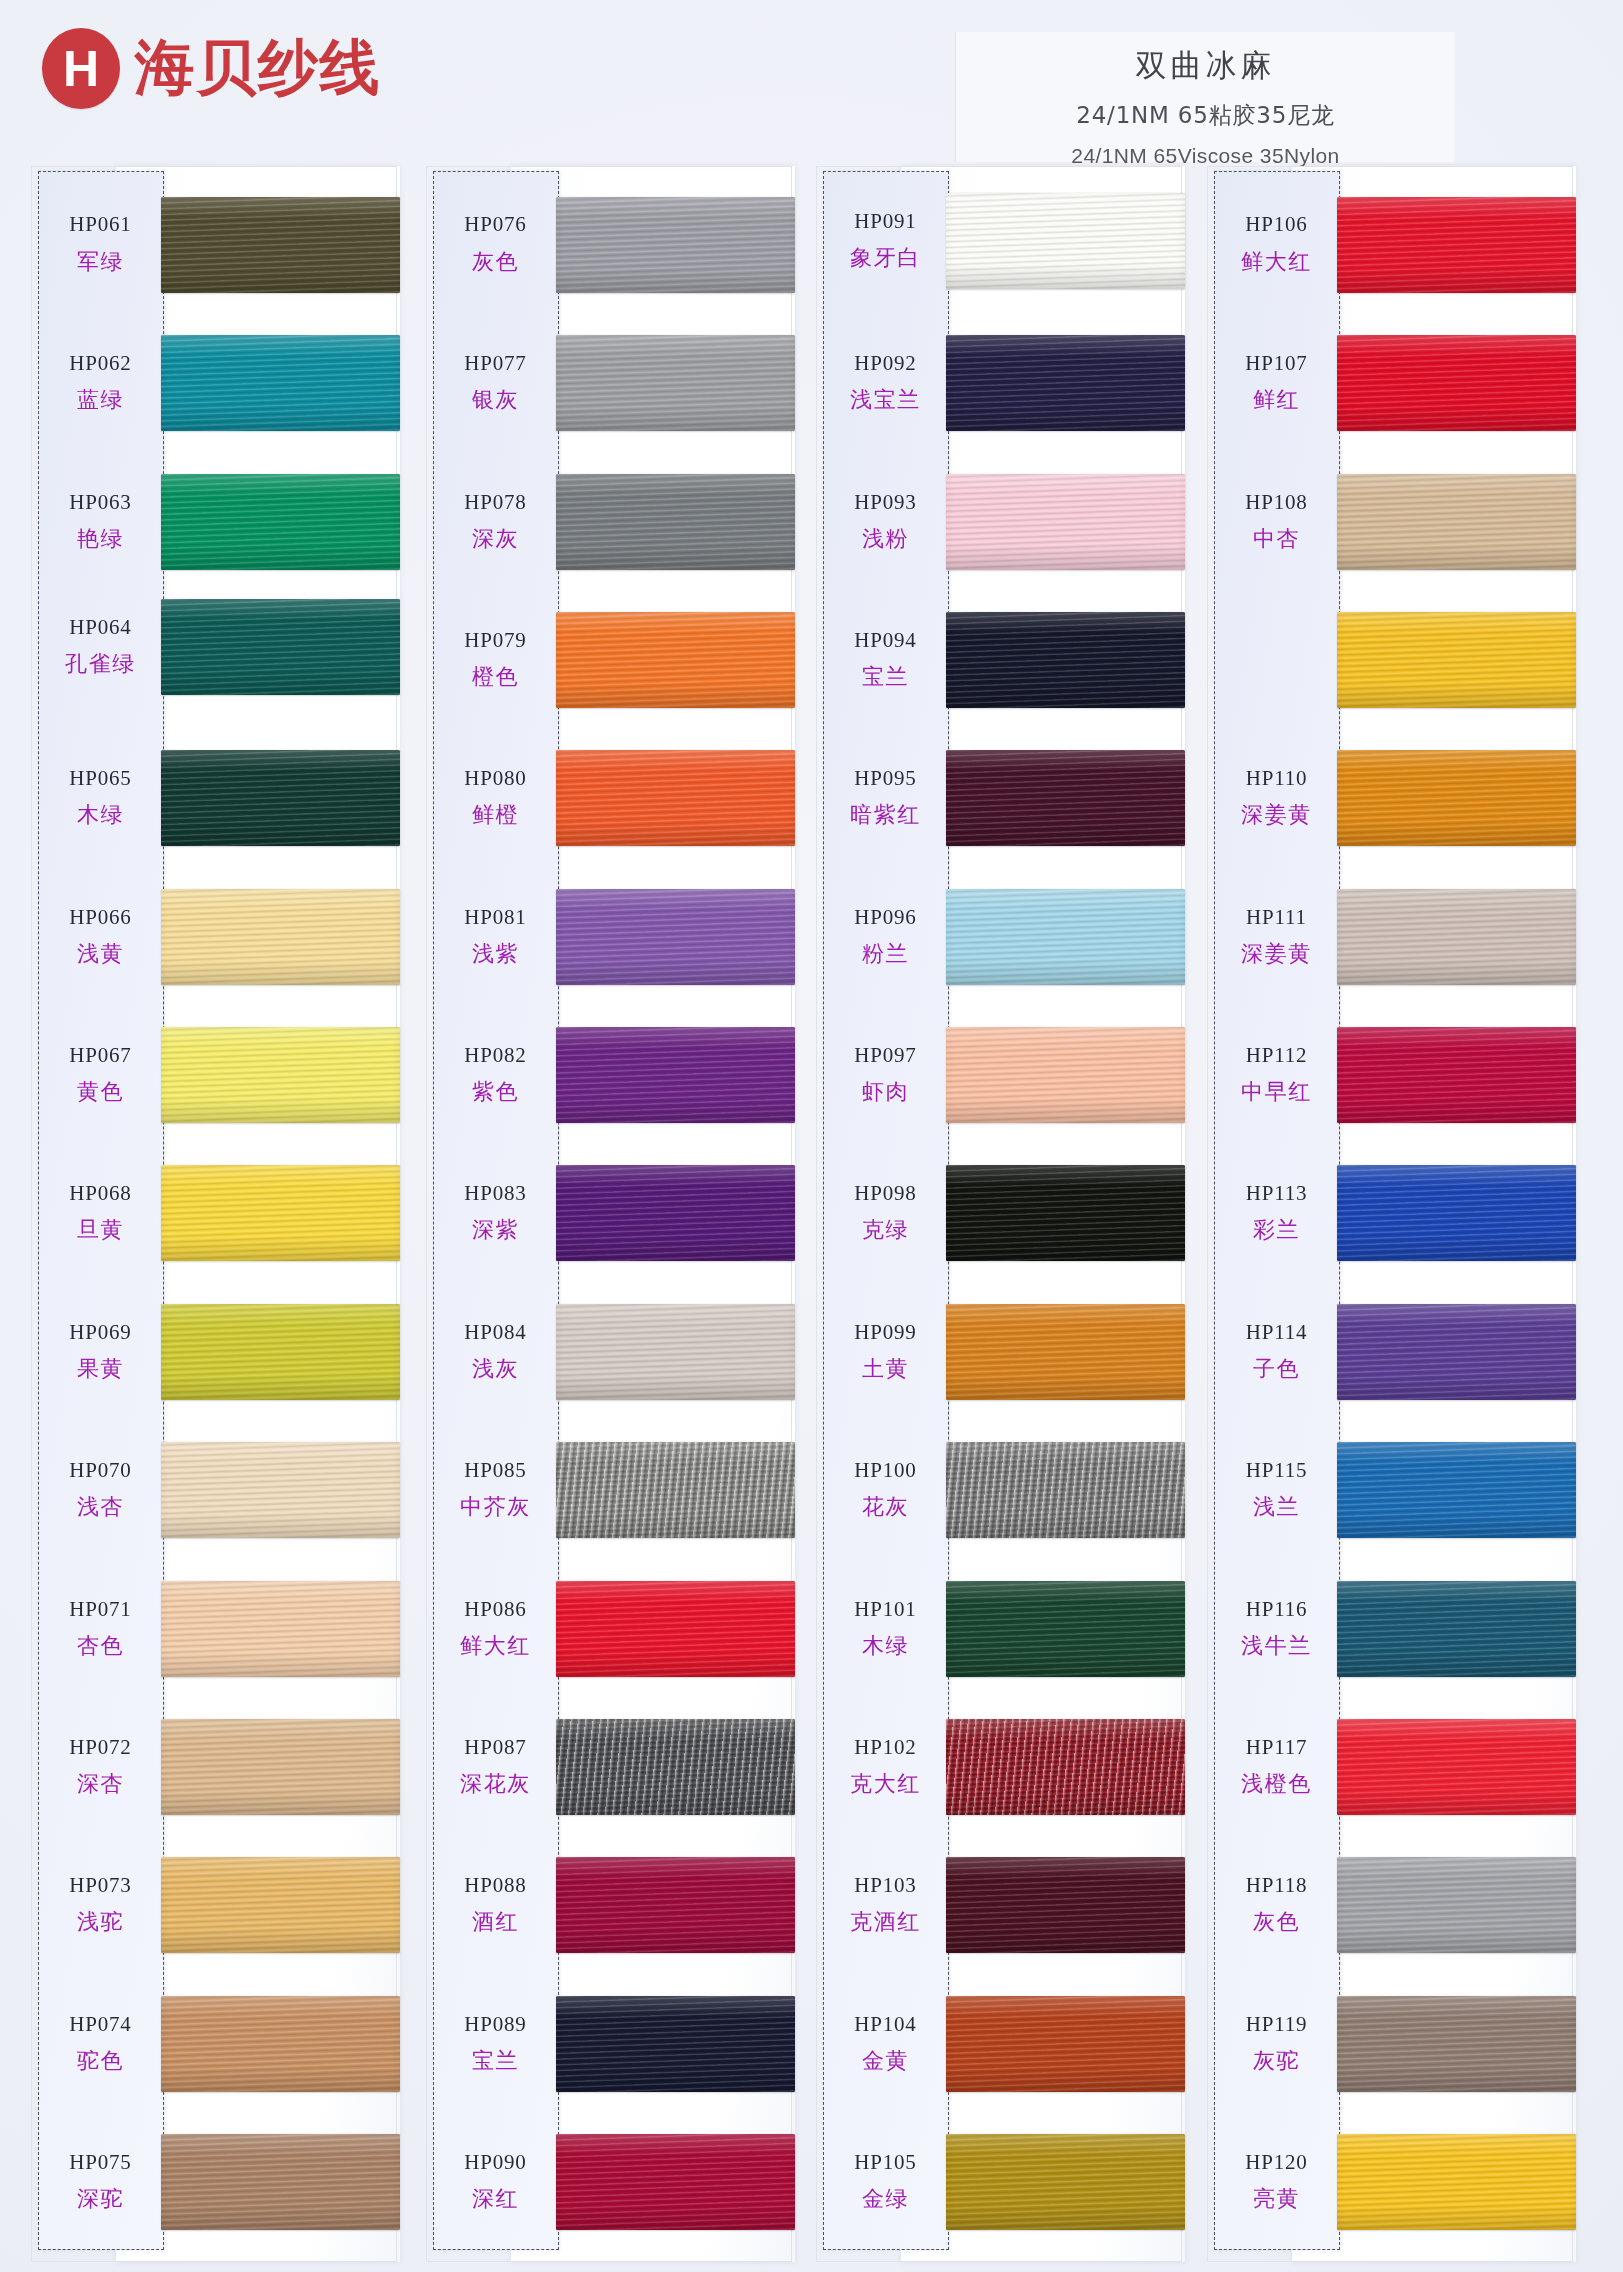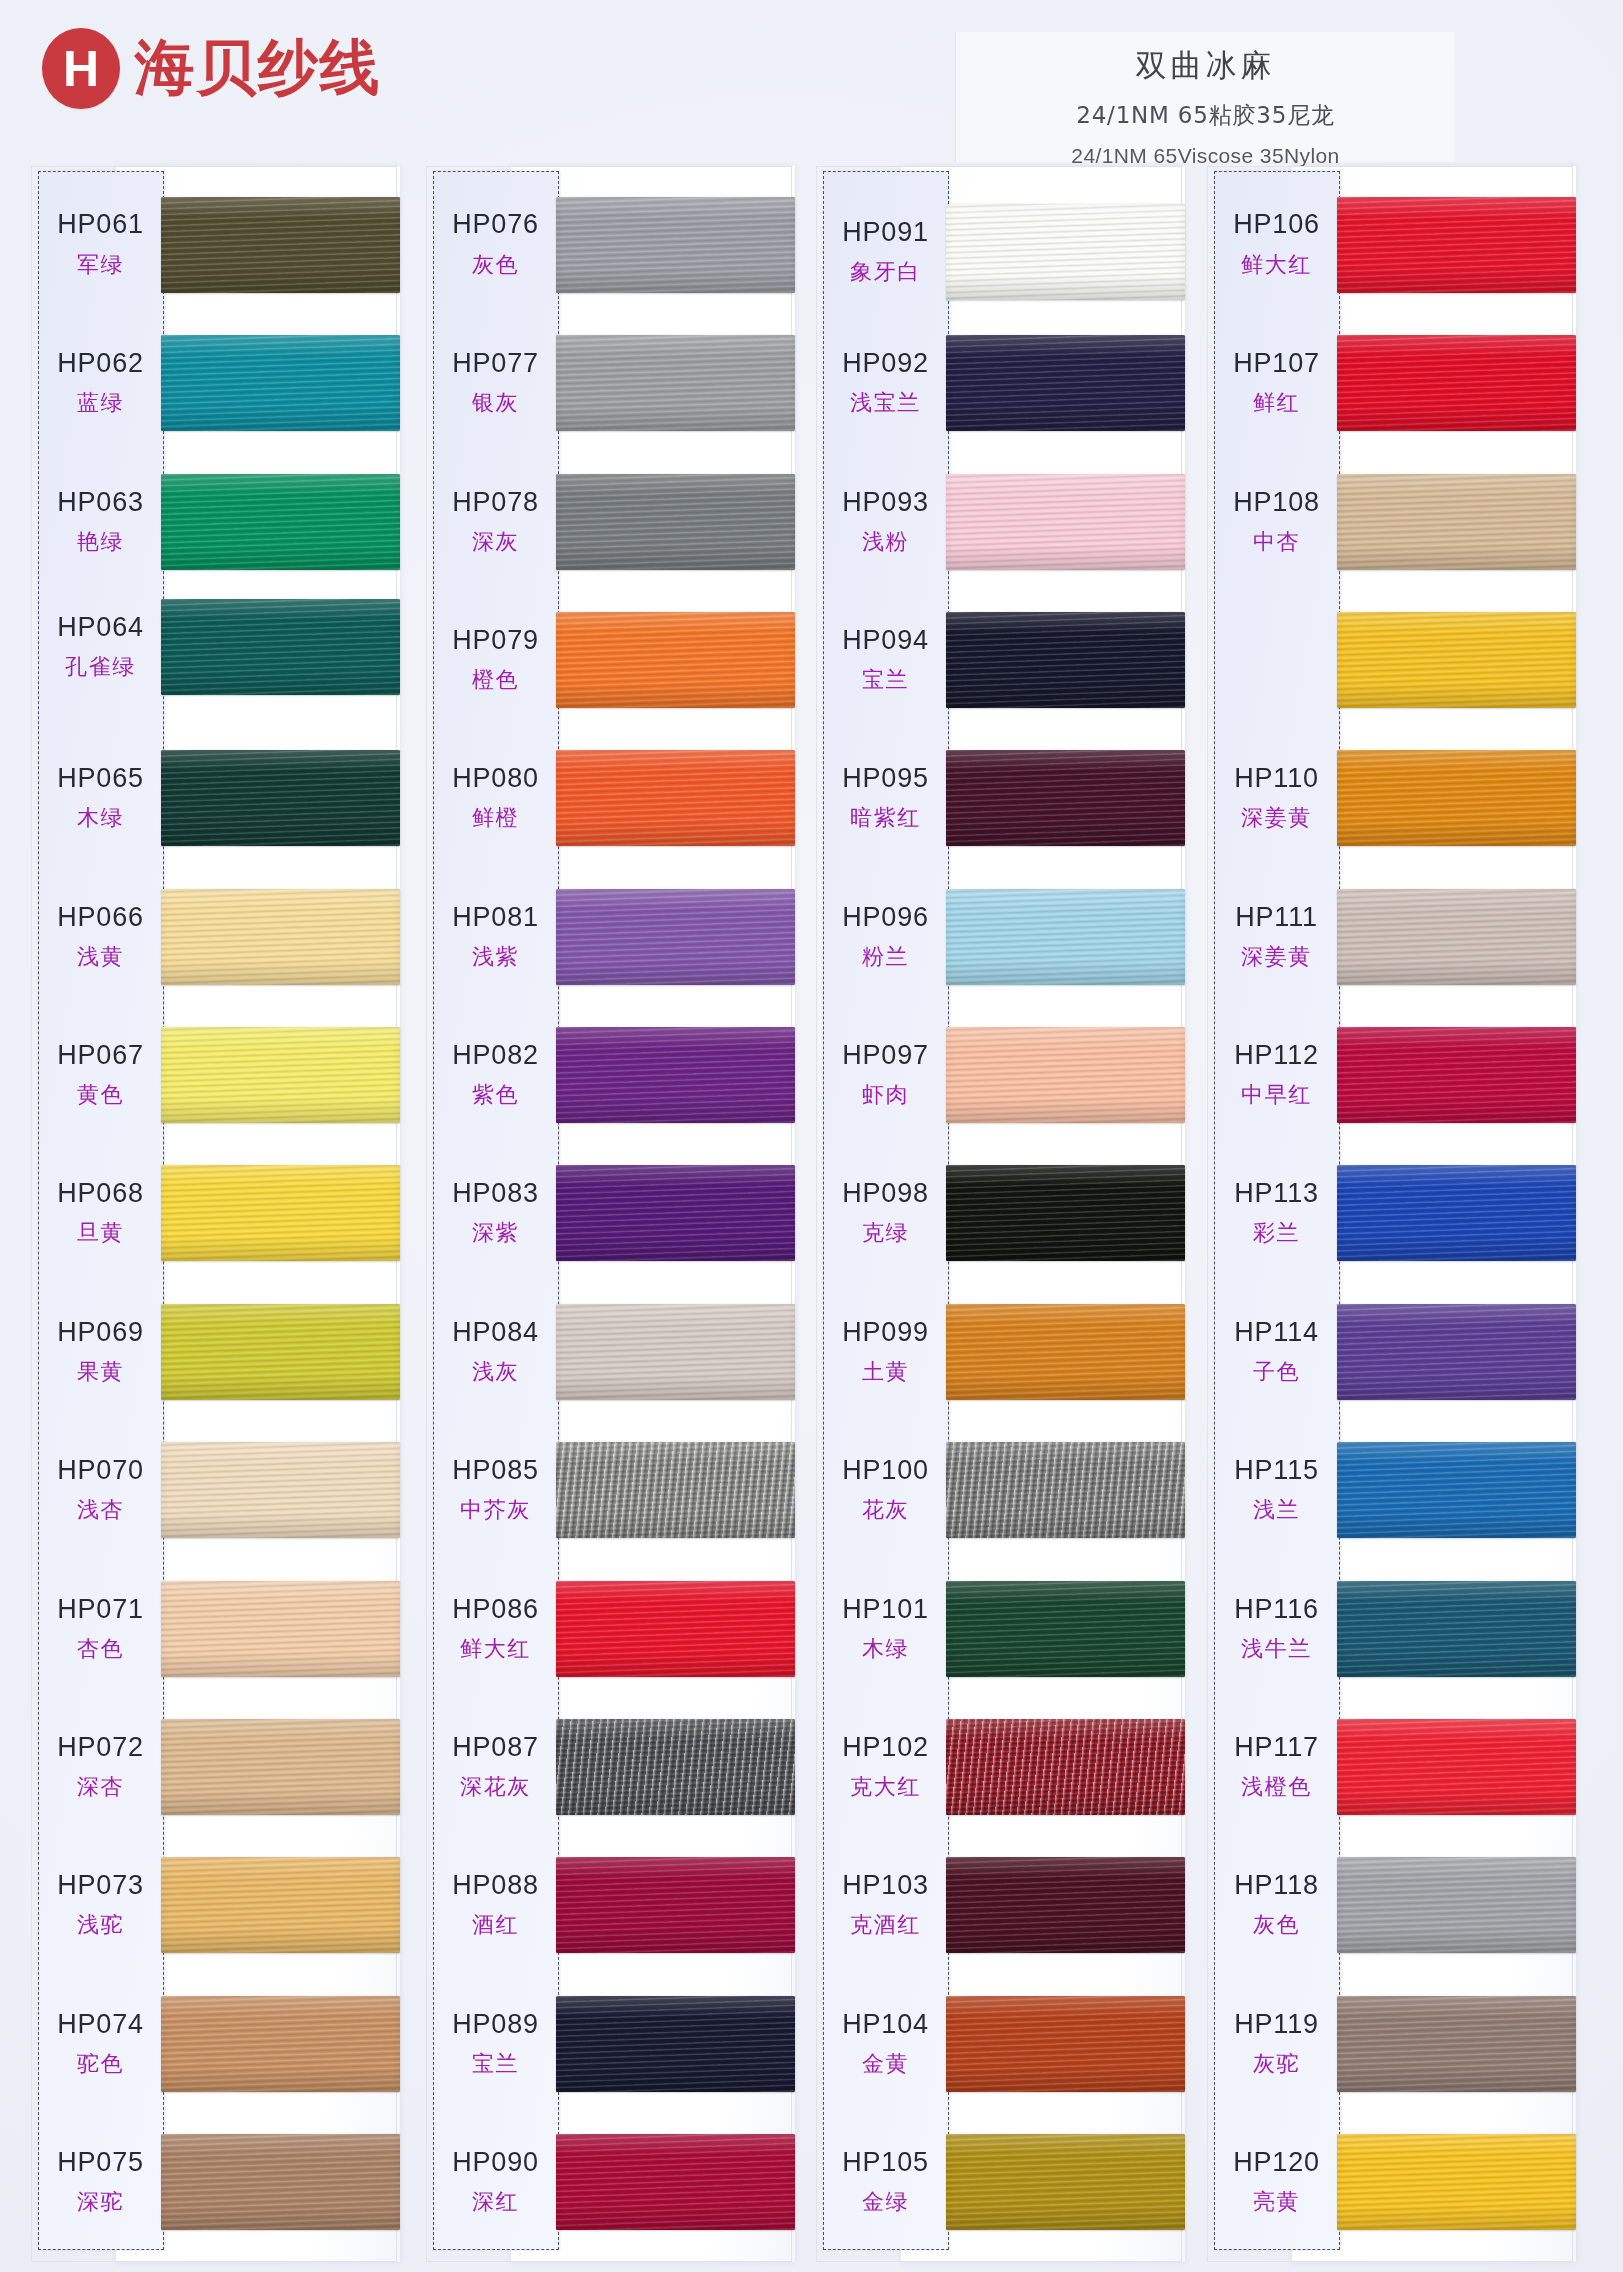"HP061" .code { font-family: Liberation Sans, sans-serif -> Liberation Serif, serif; font-size: 27px -> 21px }
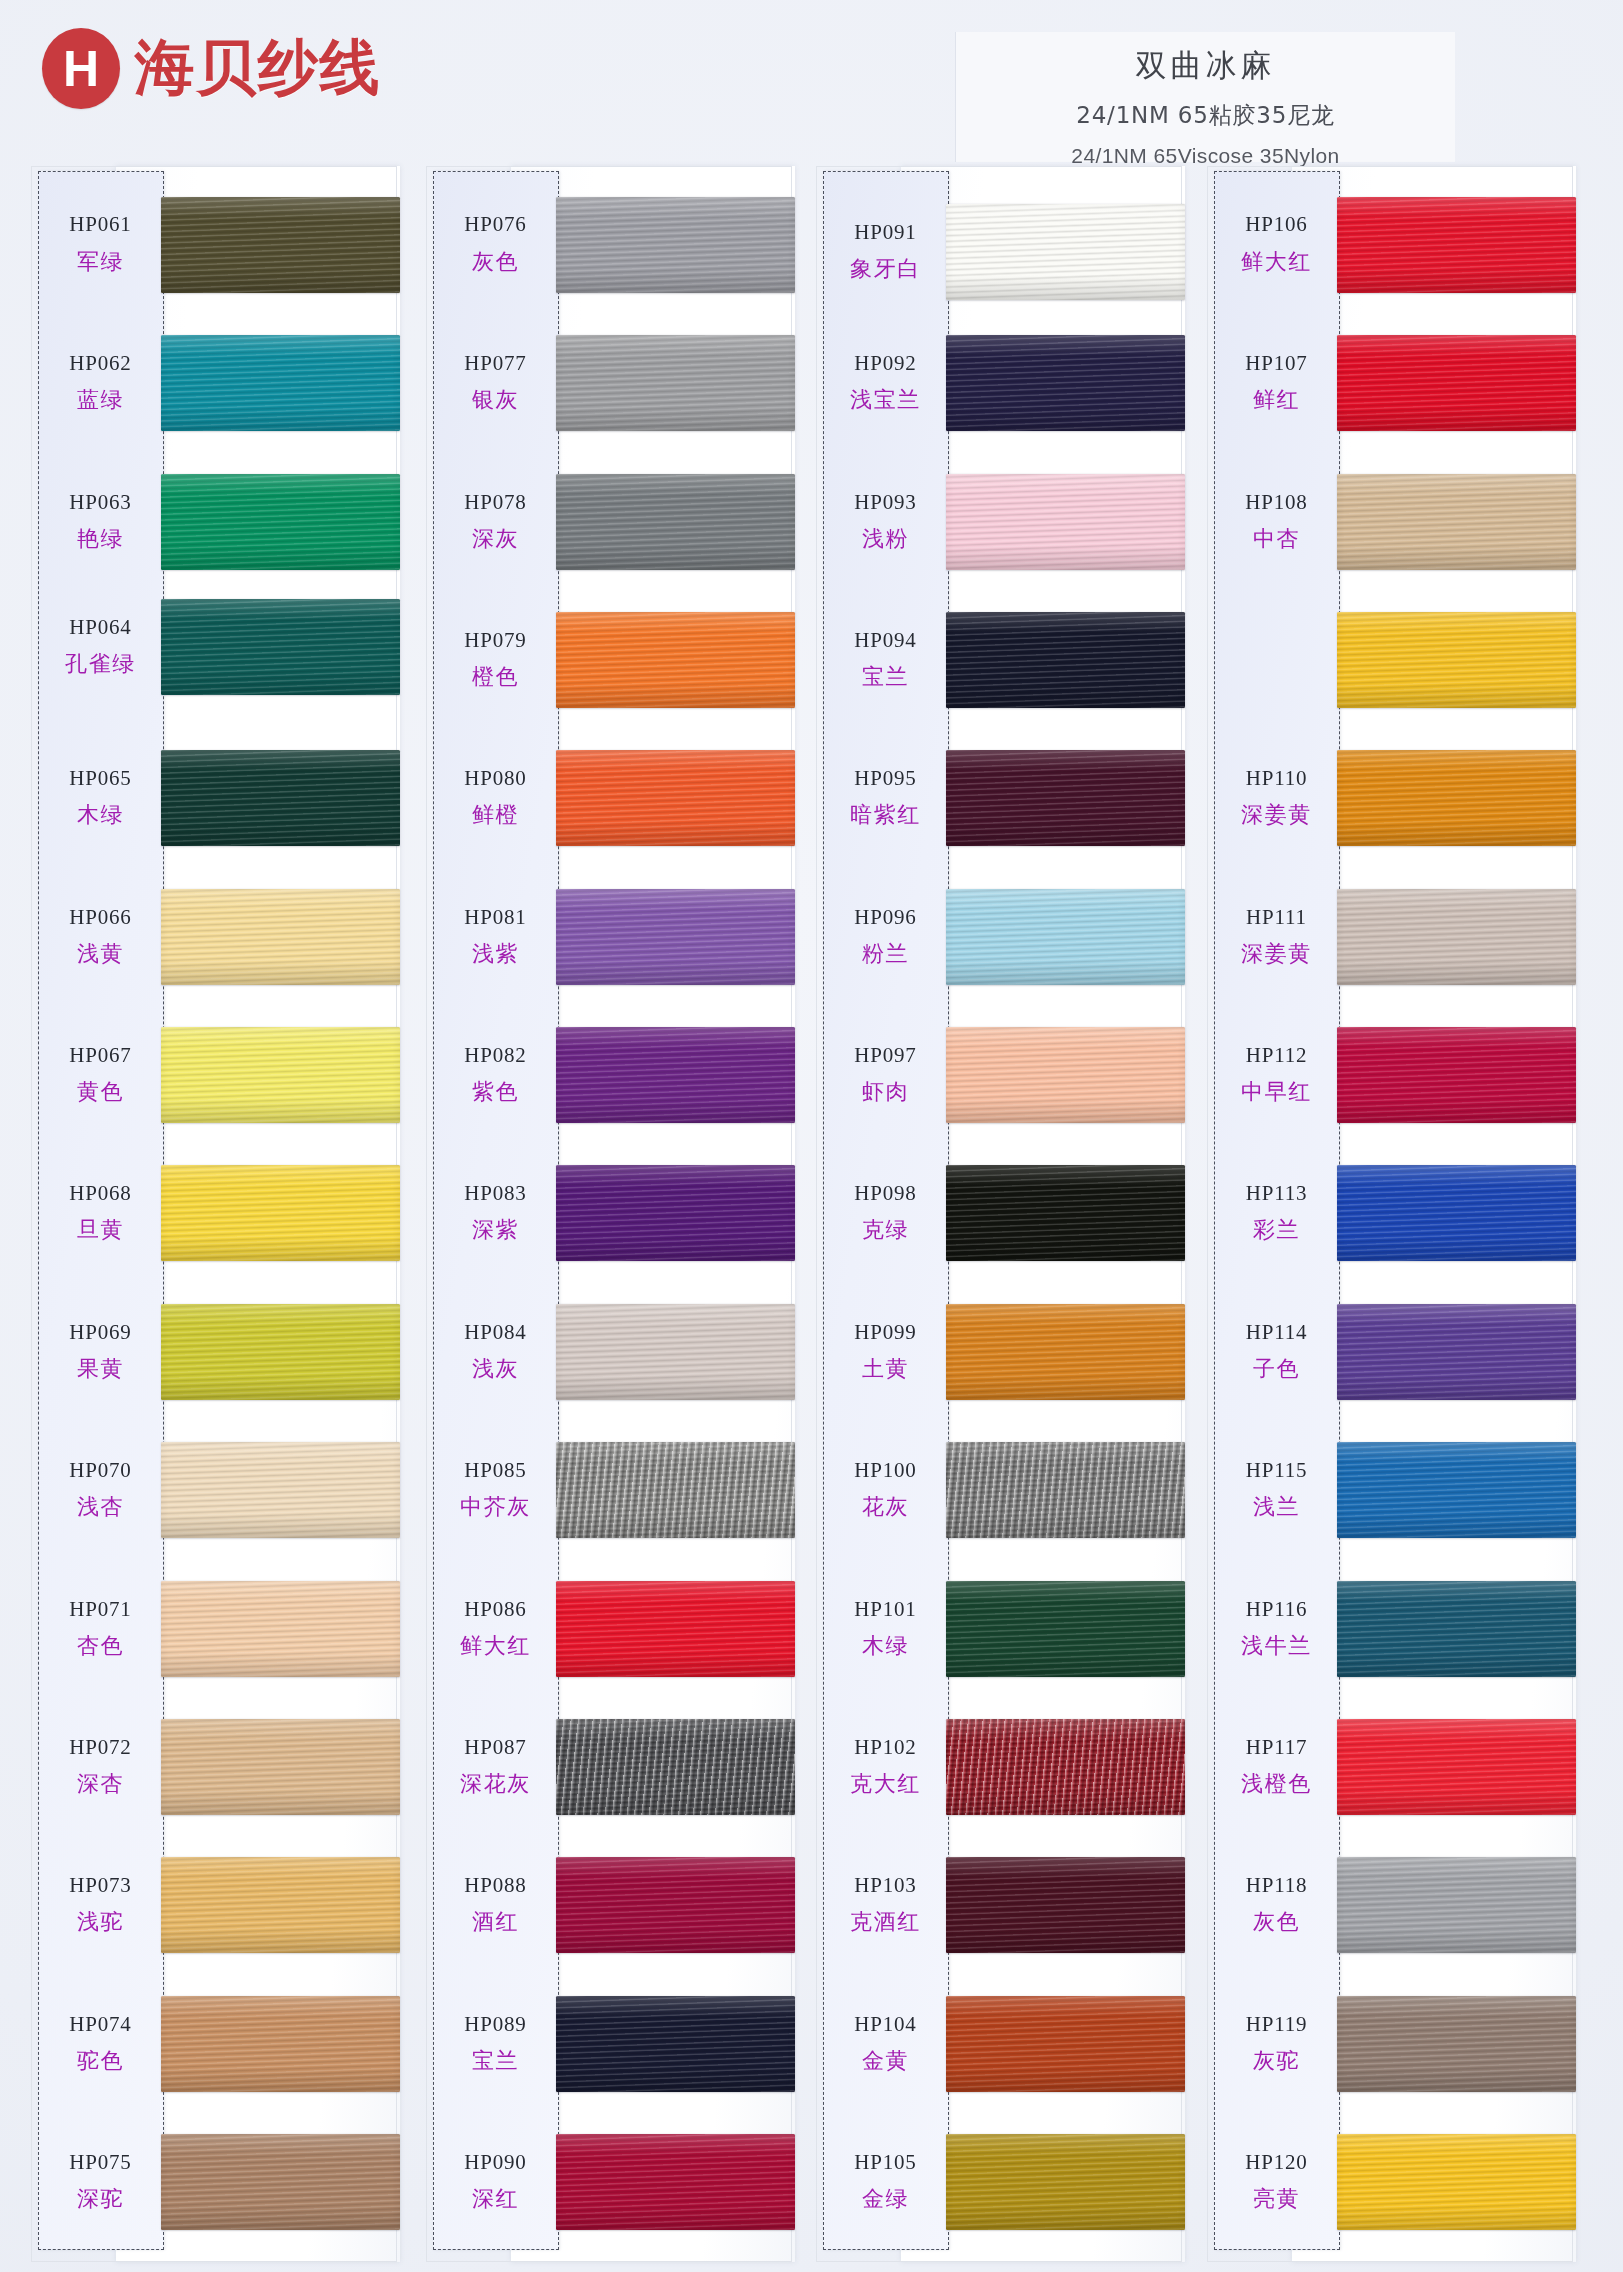"HP091" div.row { top: 17px -> 6px }
